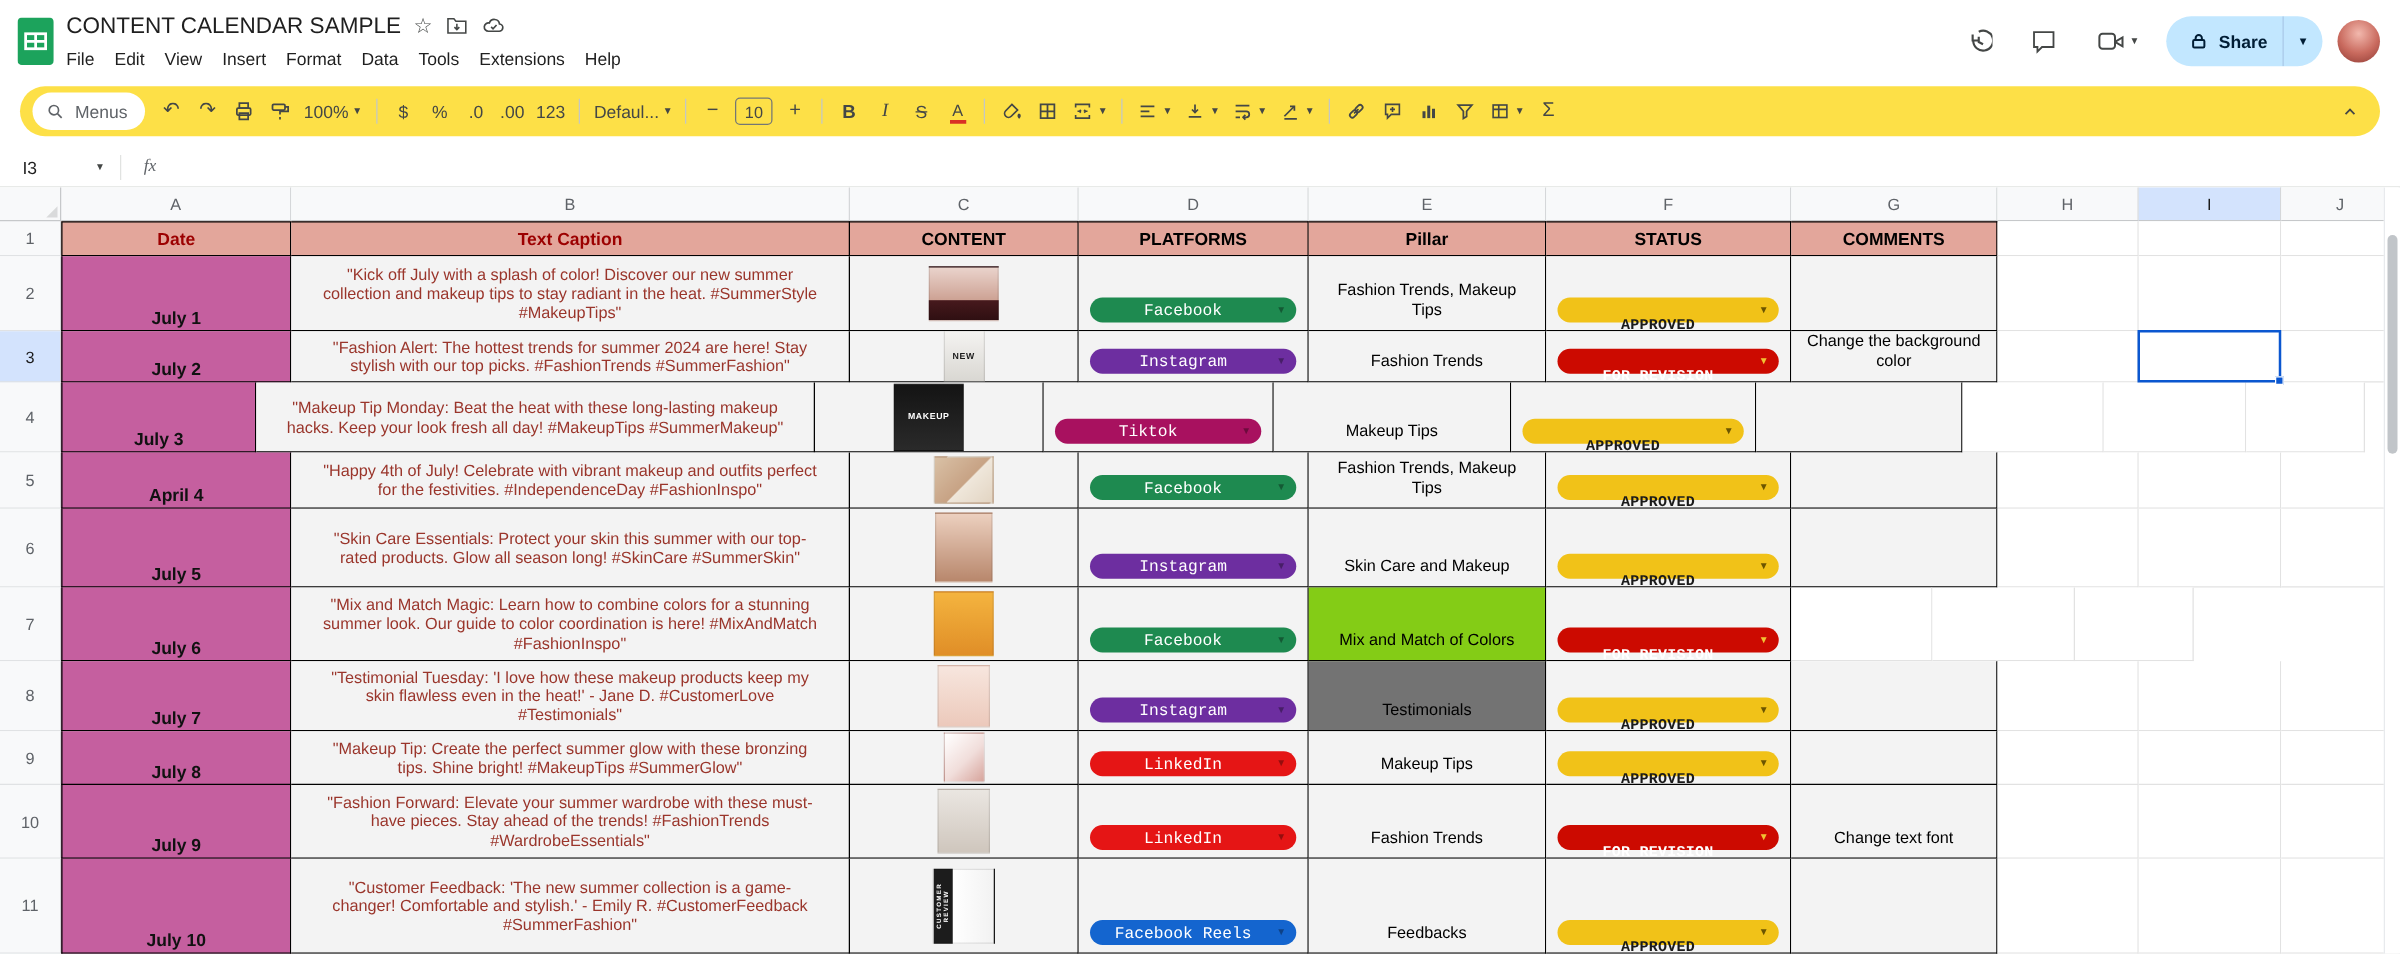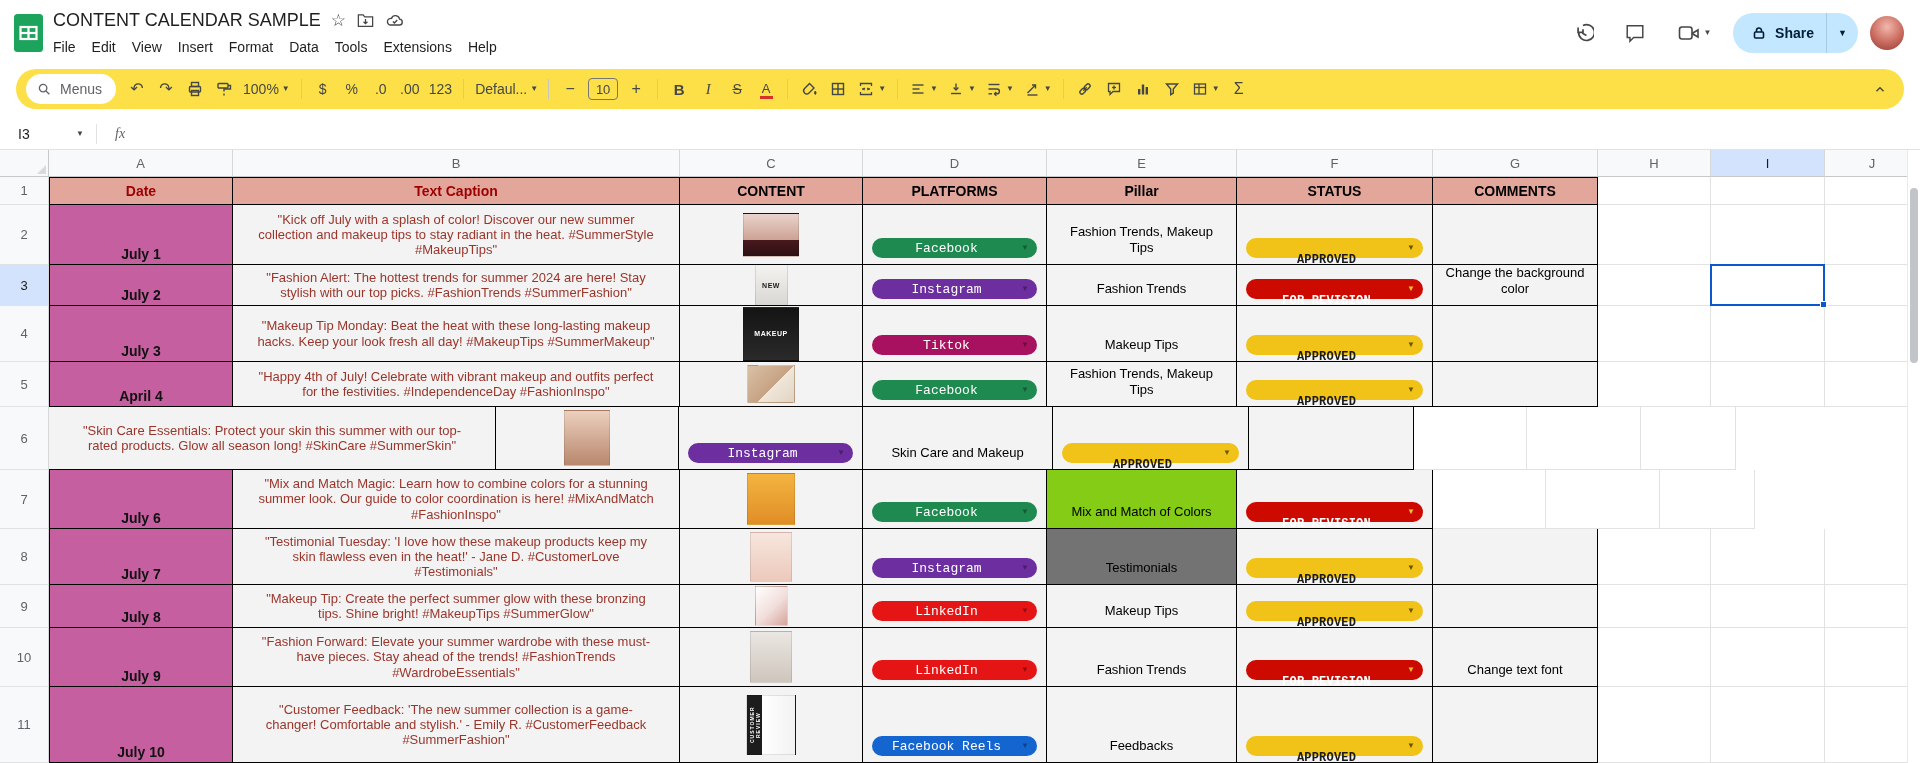"July 3" div.cell { width: 184px -> 156px }
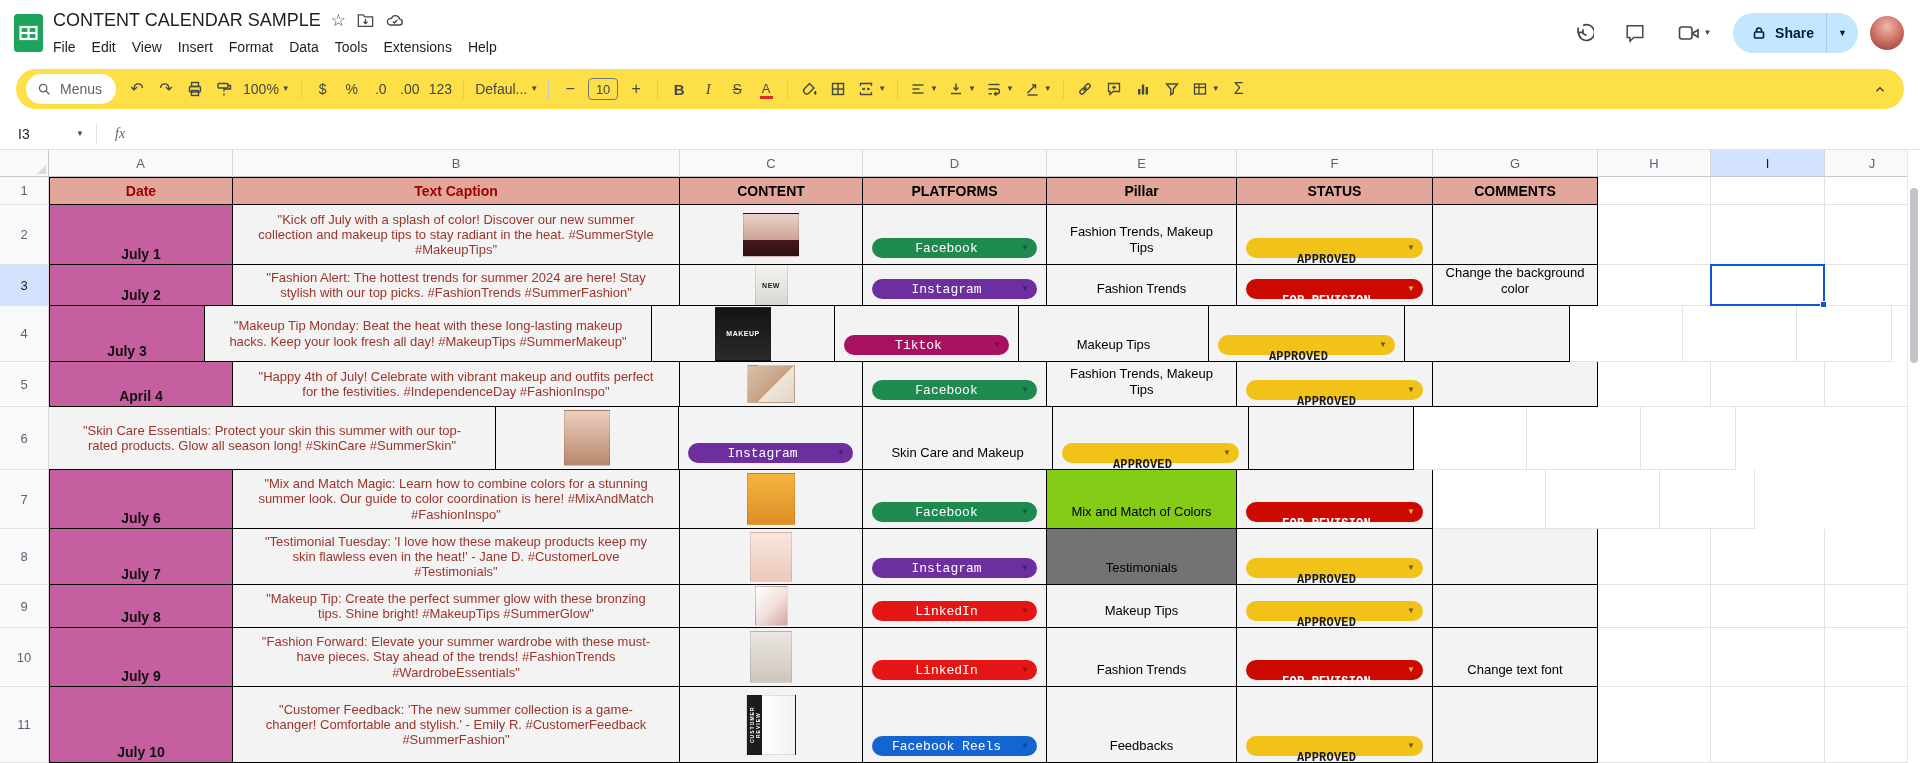"July 5" div.cell { html: none -> <div>July 5</div> }
